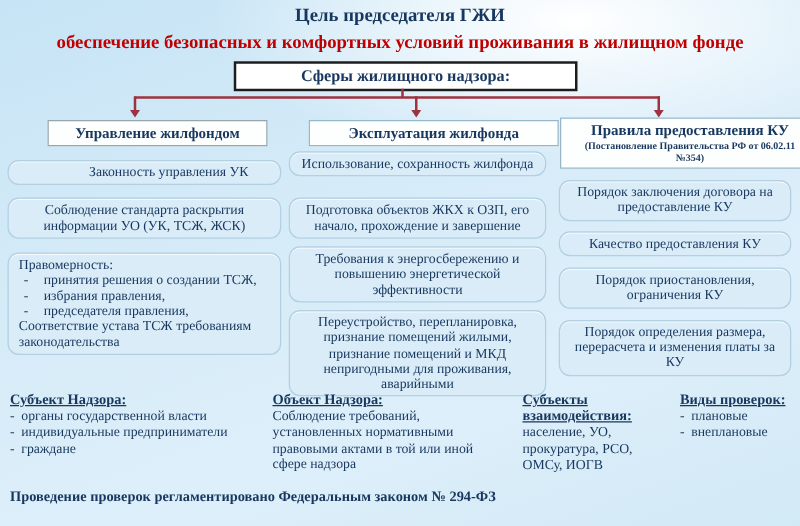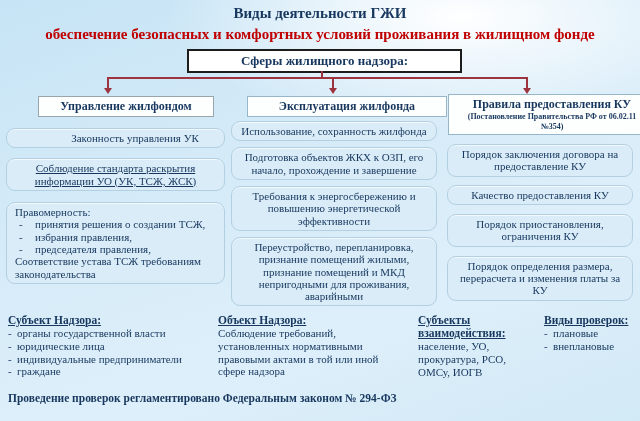"Виды деятельности ГЖИ" div.title { text: Виды деятельности -> Цель председателя }
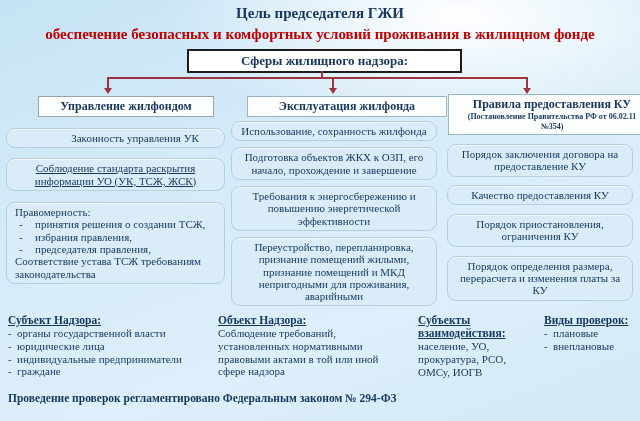"Использование, сохранность жилфонда" div.box { margin-bottom: 6px -> 17px }
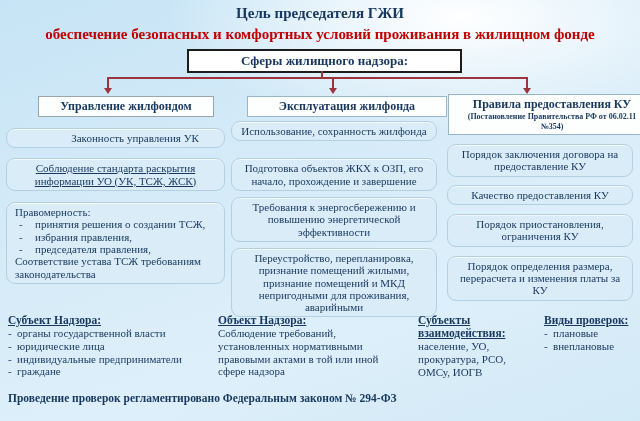"Соблюдение стандарта раскрытия" div.box { text-decoration: underline -> none }
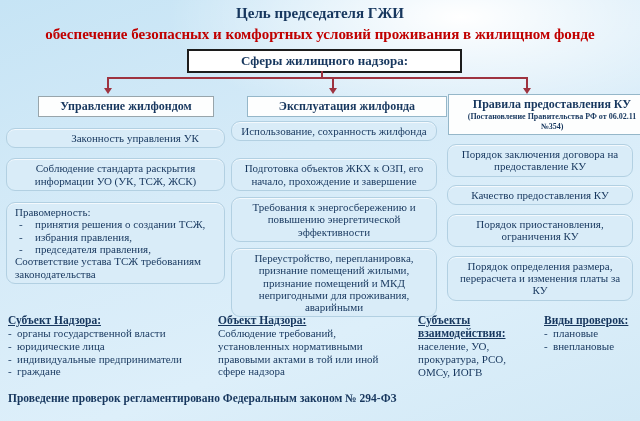"юридические лица" div.b-li { html: <div>юридические лица</div> -> none }
